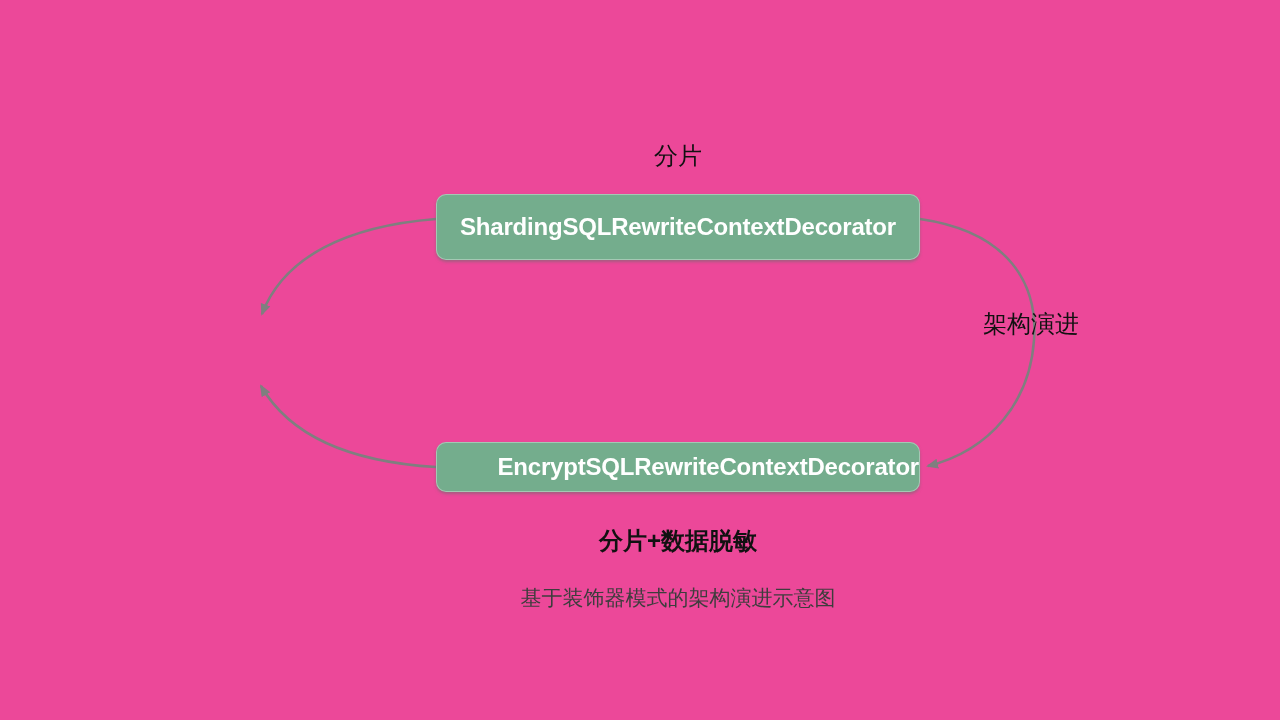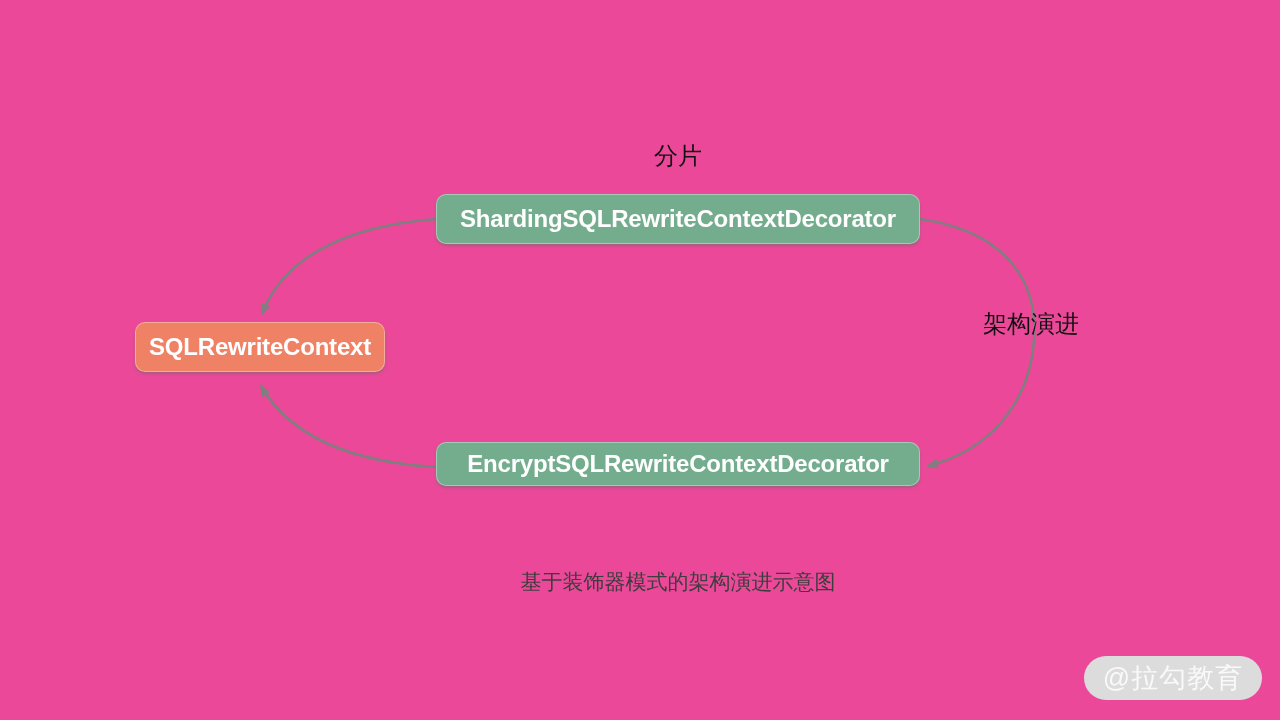"ShardingSQLRewriteContextDecorator" .node-sharding { height: 50px -> 66px }
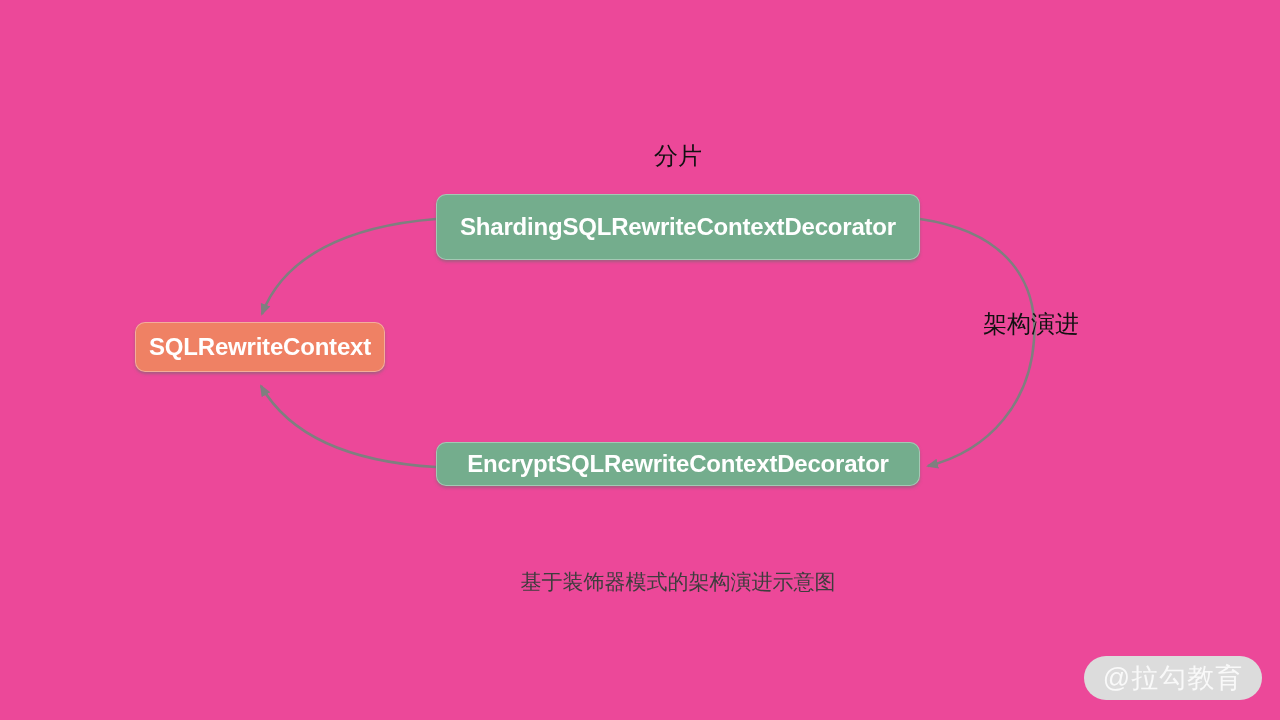"SQLRewriteContext" div.node { html: <div> <span>SQLRewriteContext</span> </div> -> none }
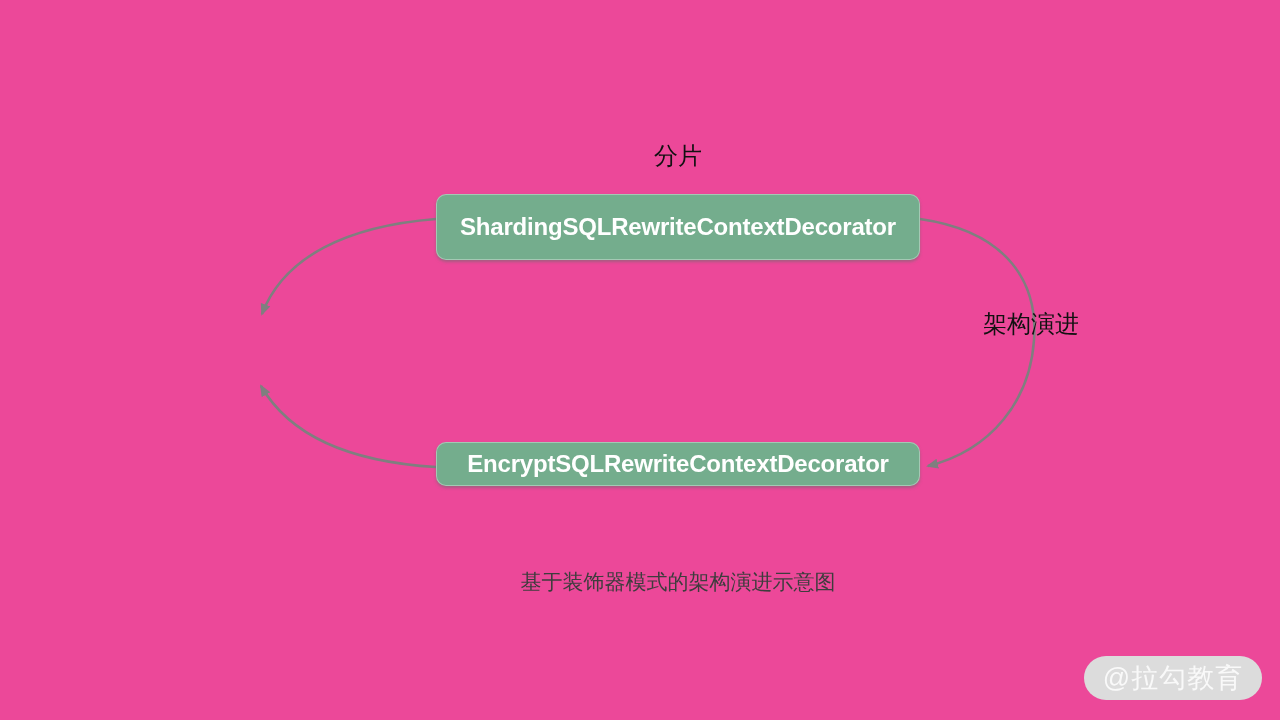"EncryptSQLRewriteContextDecorator" .node-encrypt { height: 44px -> 50px; justify-content: none -> flex-end }
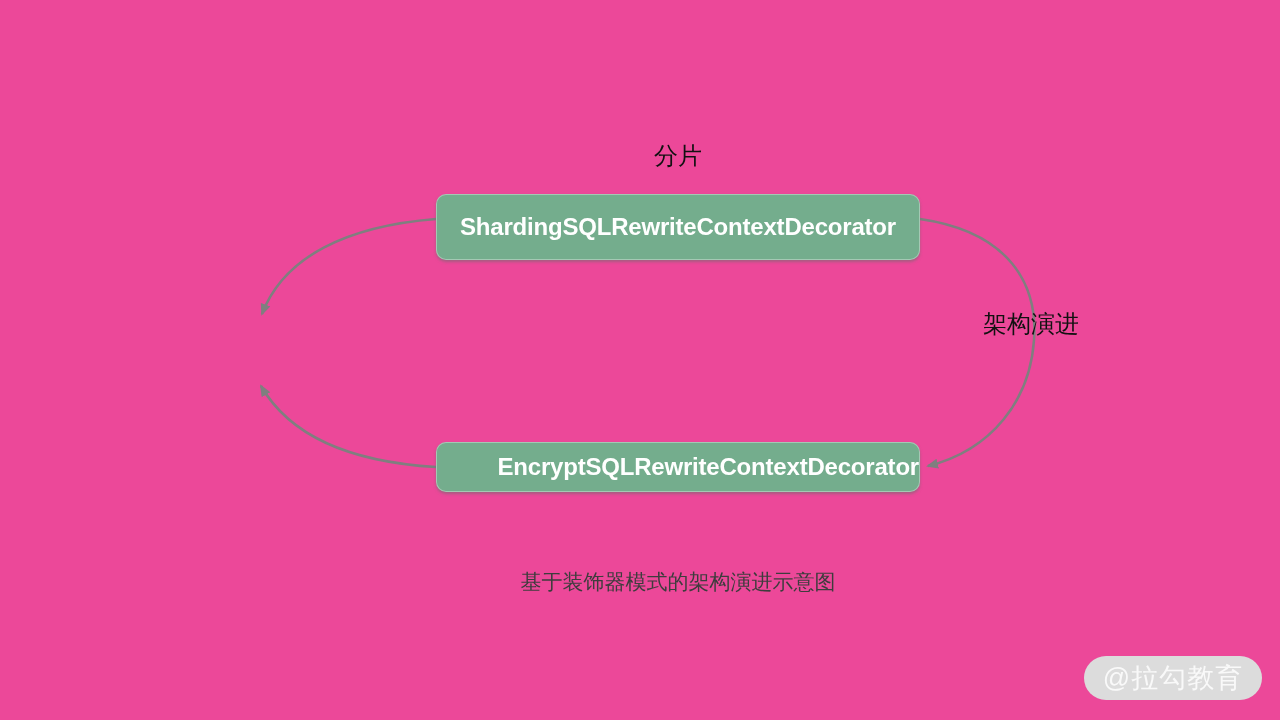"分片+数据脱敏" div.annotation { html: none -> <div>分片+数据脱敏</div> }
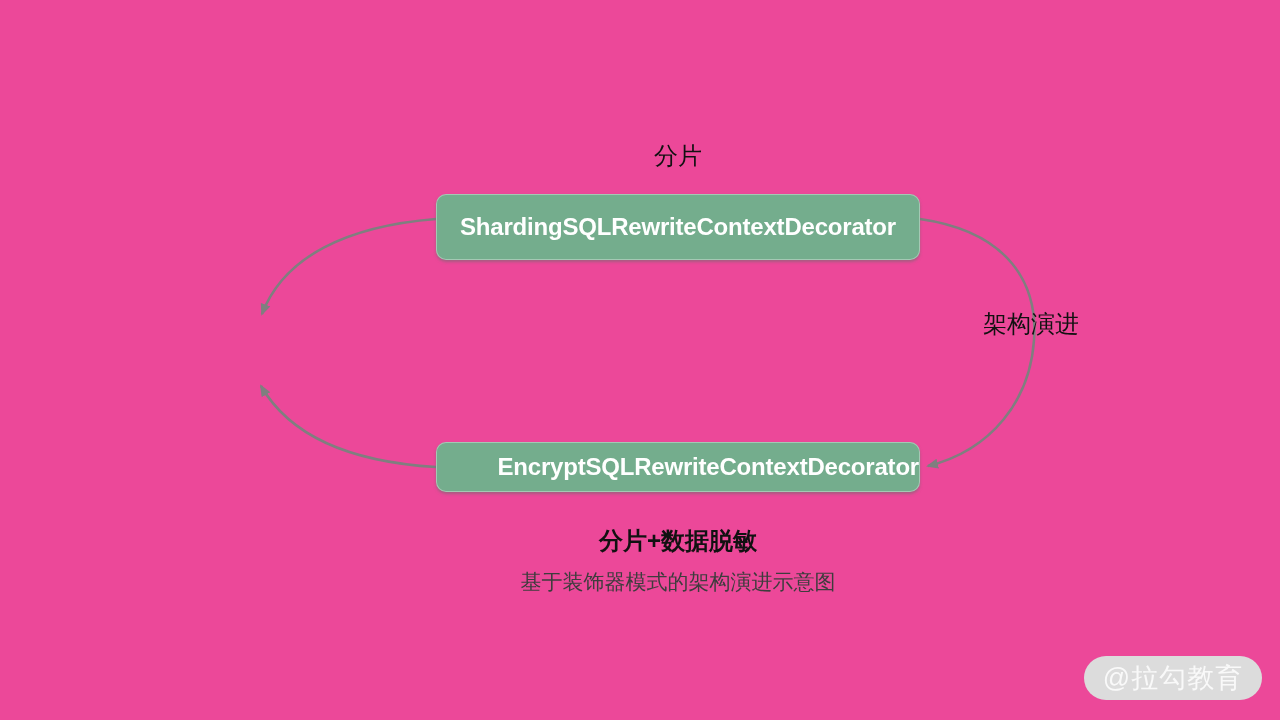"基于装饰器模式的架构演进示意图" .caption { top: 568px -> 584px }
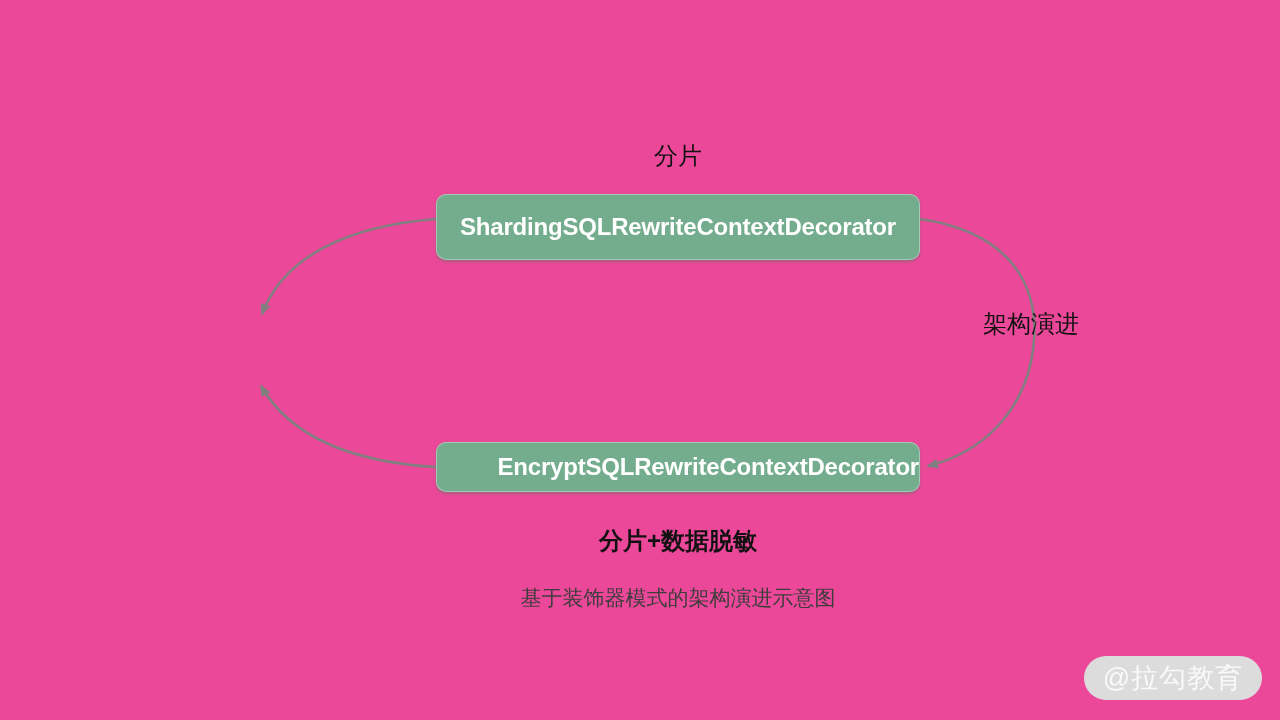"@拉勾教育" div.watermark { html: <div> <span>@拉勾教育</span> </div> -> none }
